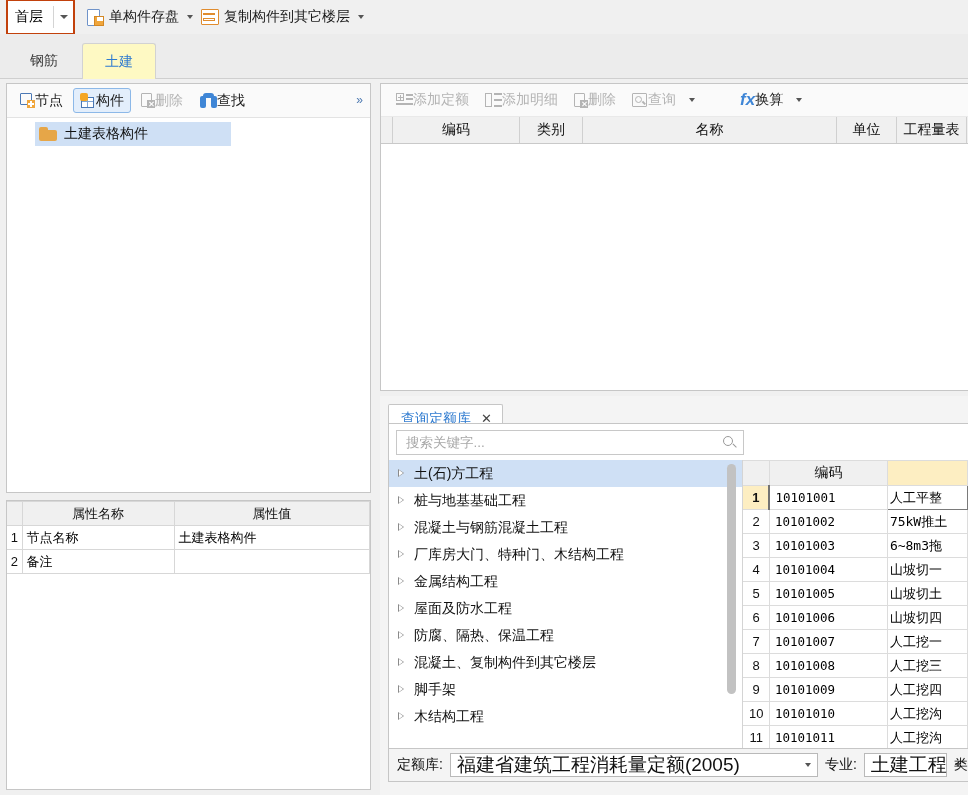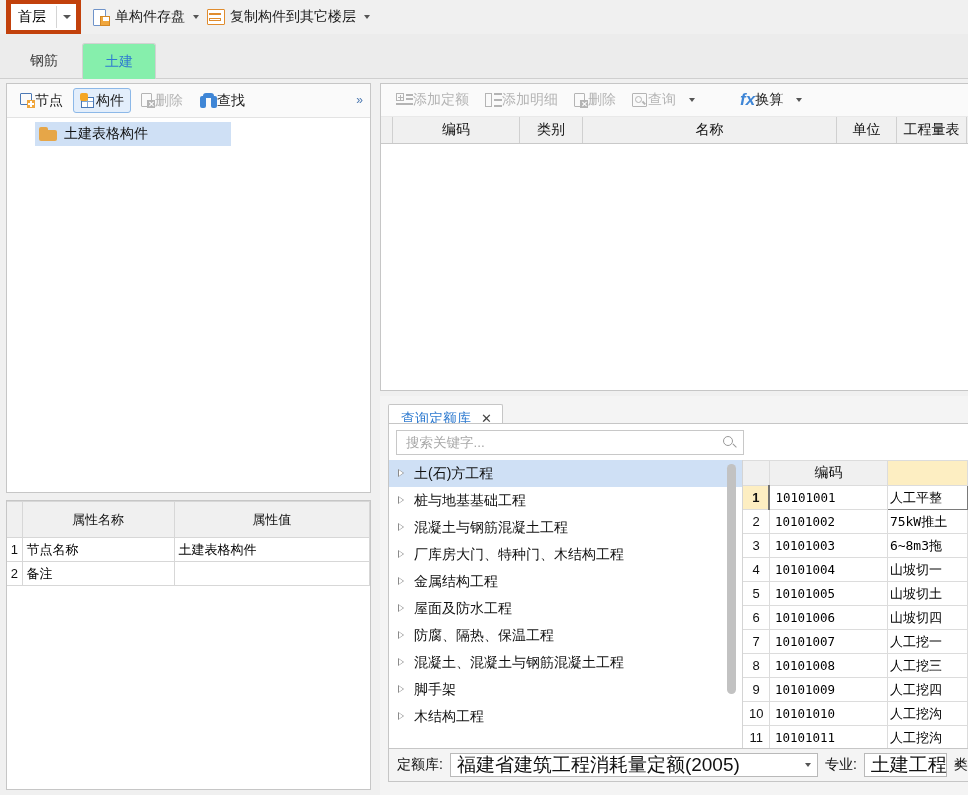"首层" .floor-combo { border: 5px solid #c2410c -> 2px solid #c2410c }
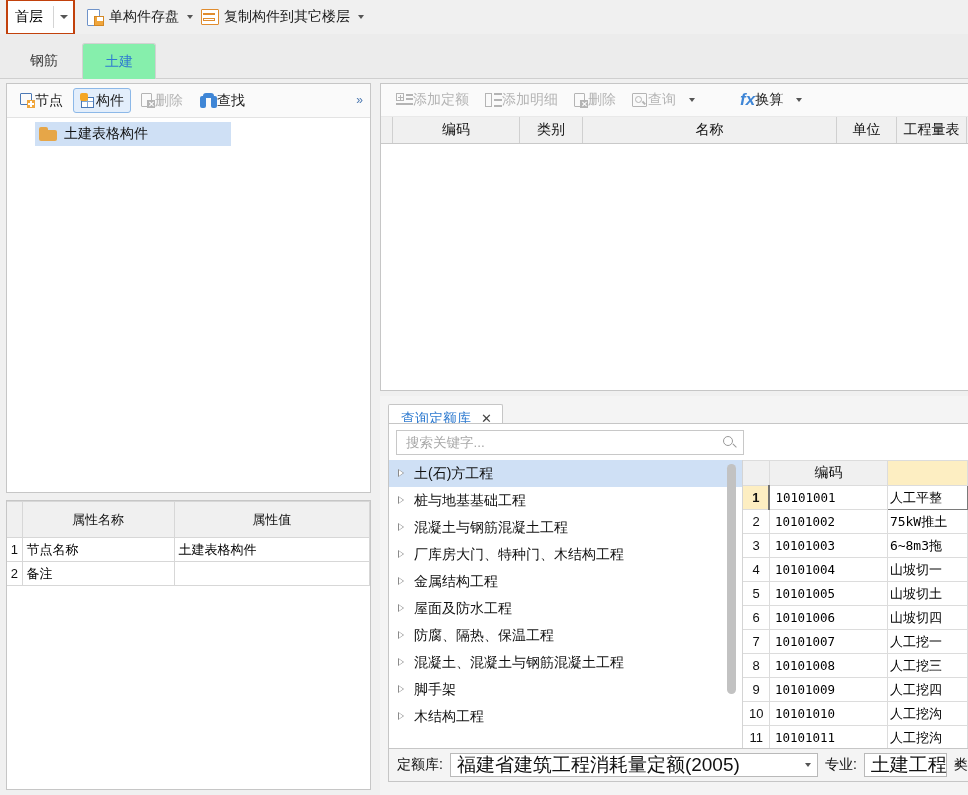"土建" .tab.active { background: #86efac -> #fef9c3 }
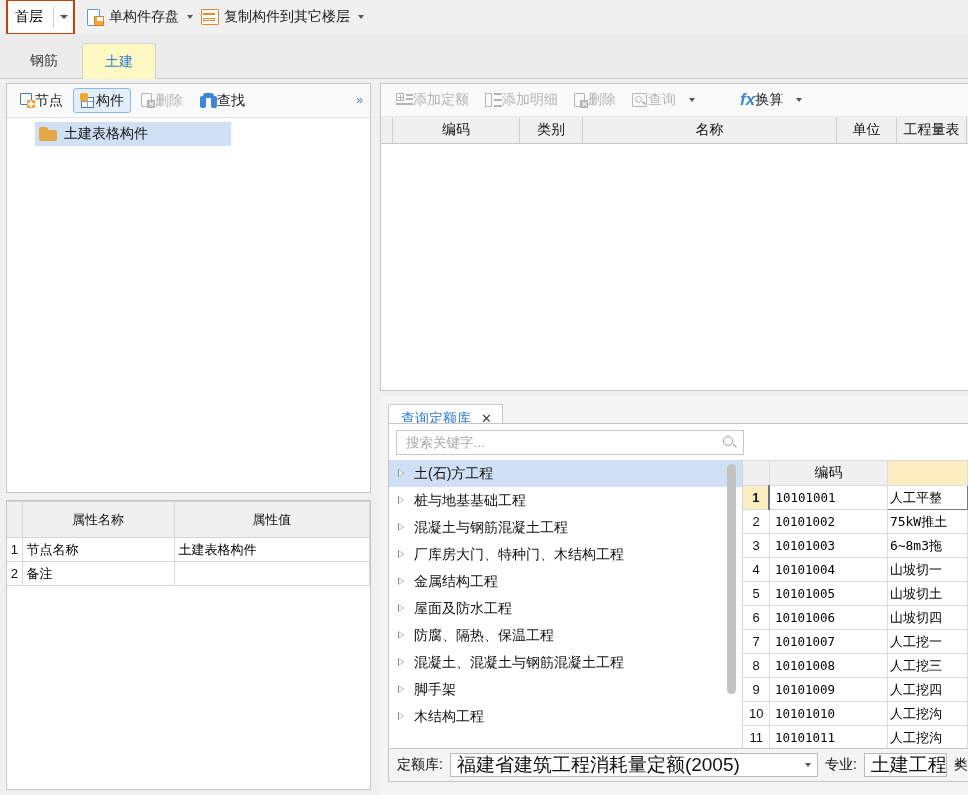"属性名称" .prop-panel th { height: 36px -> 24px }
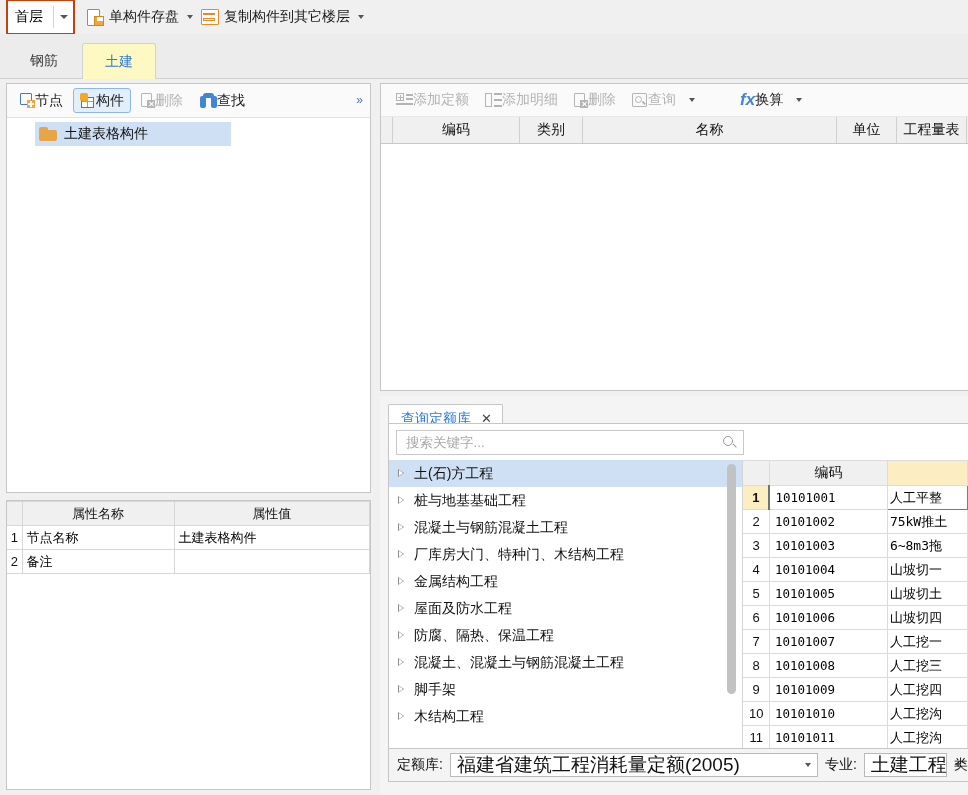"混凝土、混凝土与钢筋混凝土工程" span.qt-label { text: 混凝土与钢筋混凝土工程 -> 复制构件到其它楼层 }
